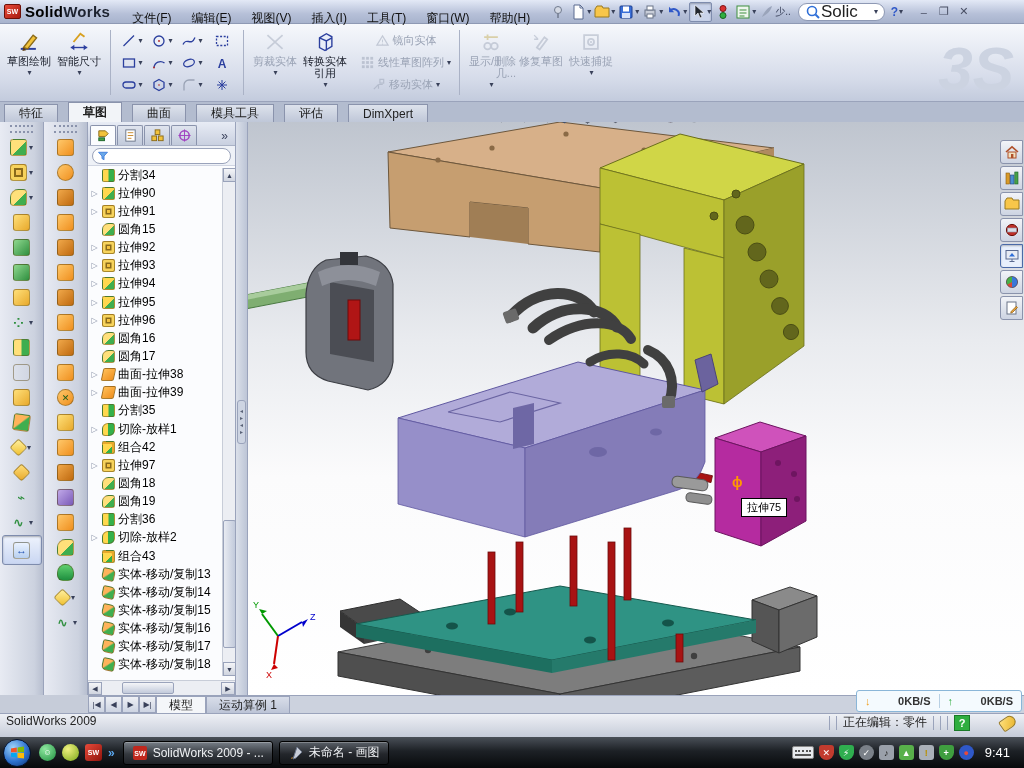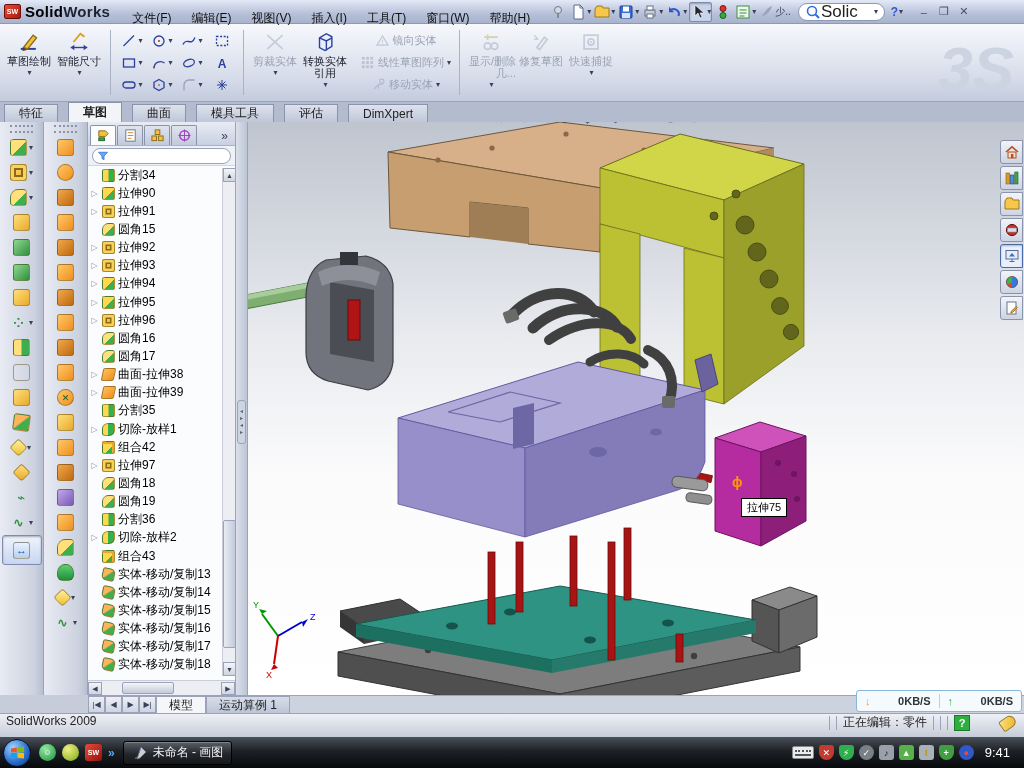"SolidWorks 2009 - ..." div.taskbtn { html: none -> <div> <span> <svg> <rect></rect> <text>SW</text> </svg> </span> <span>SolidWorks 2009 - ...</span> </div> }
